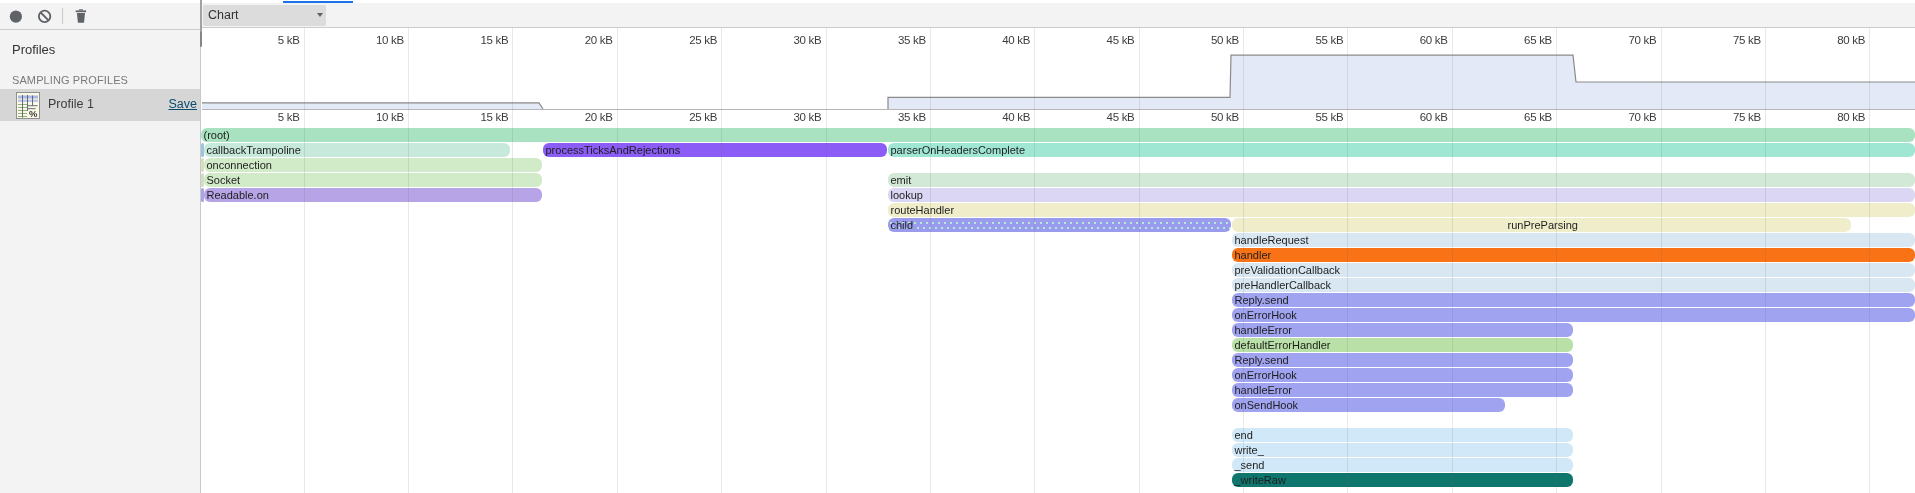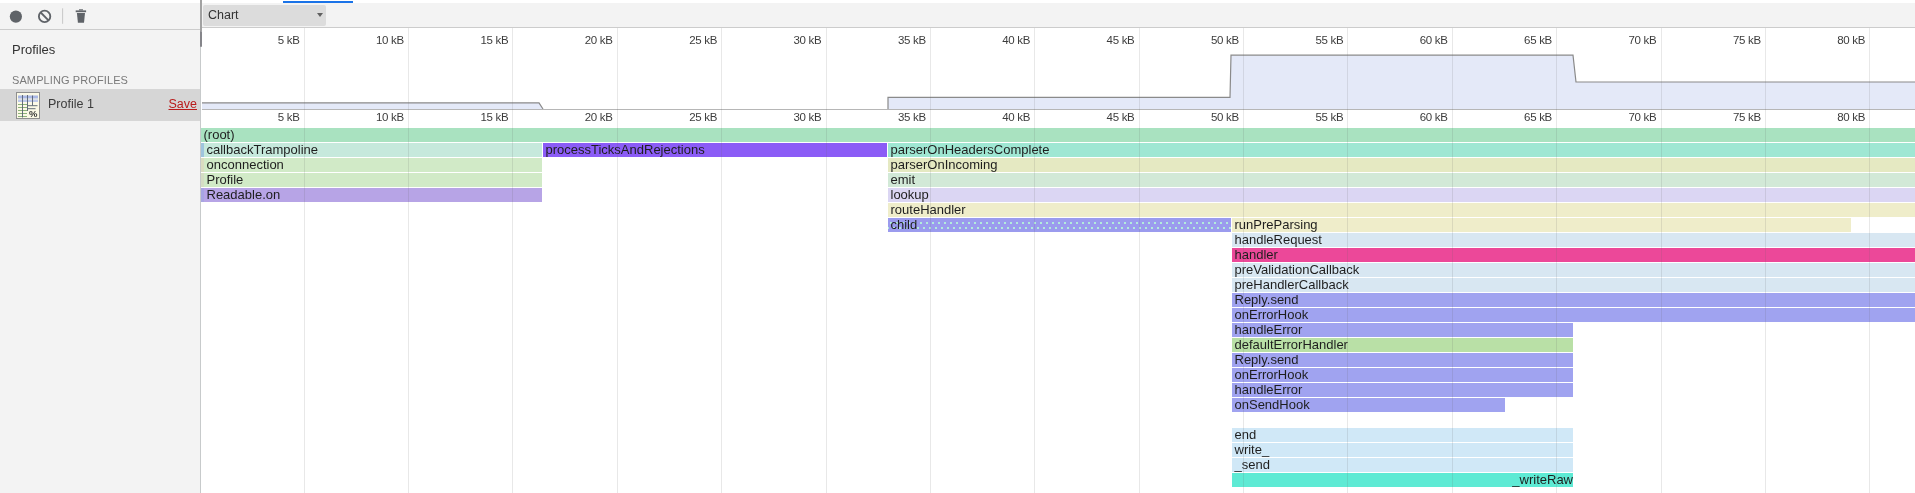"Save" div.abs { color: #b91c1c -> #0c4a6e }
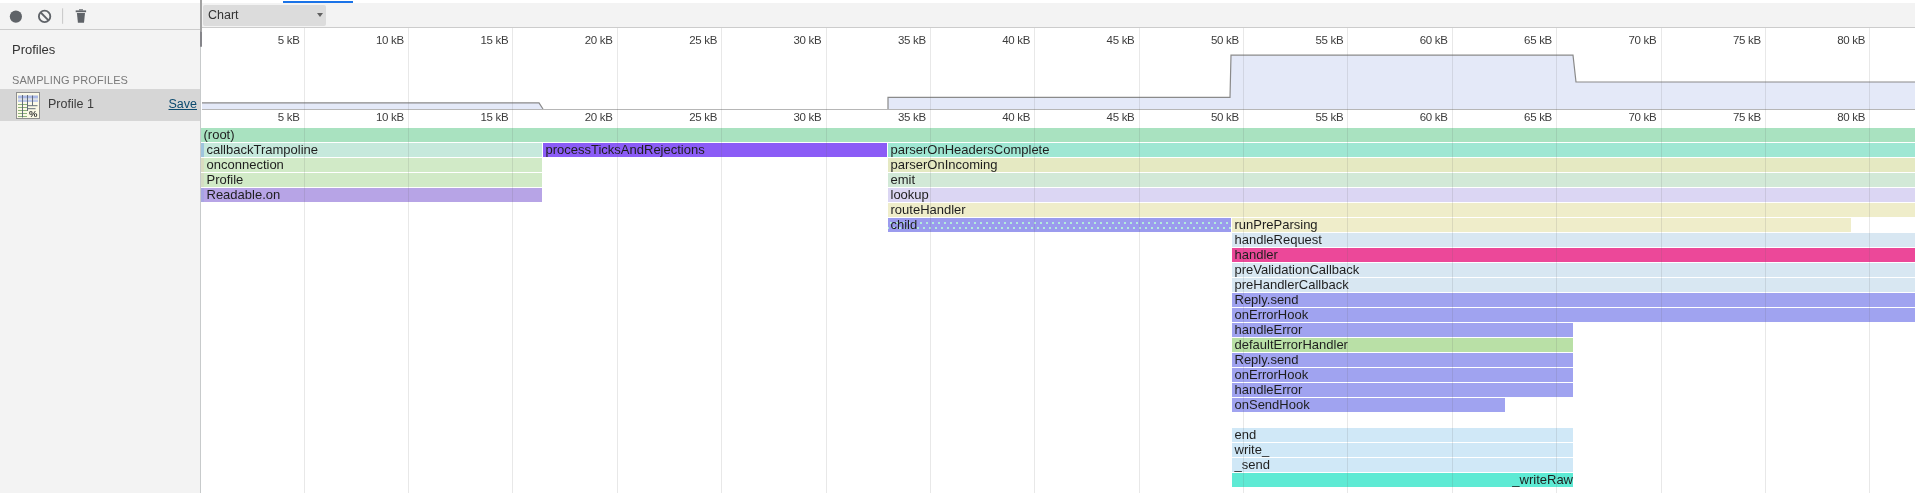"(root)" .blk { border-radius: none -> 6px; font-size: 13px -> 11px }
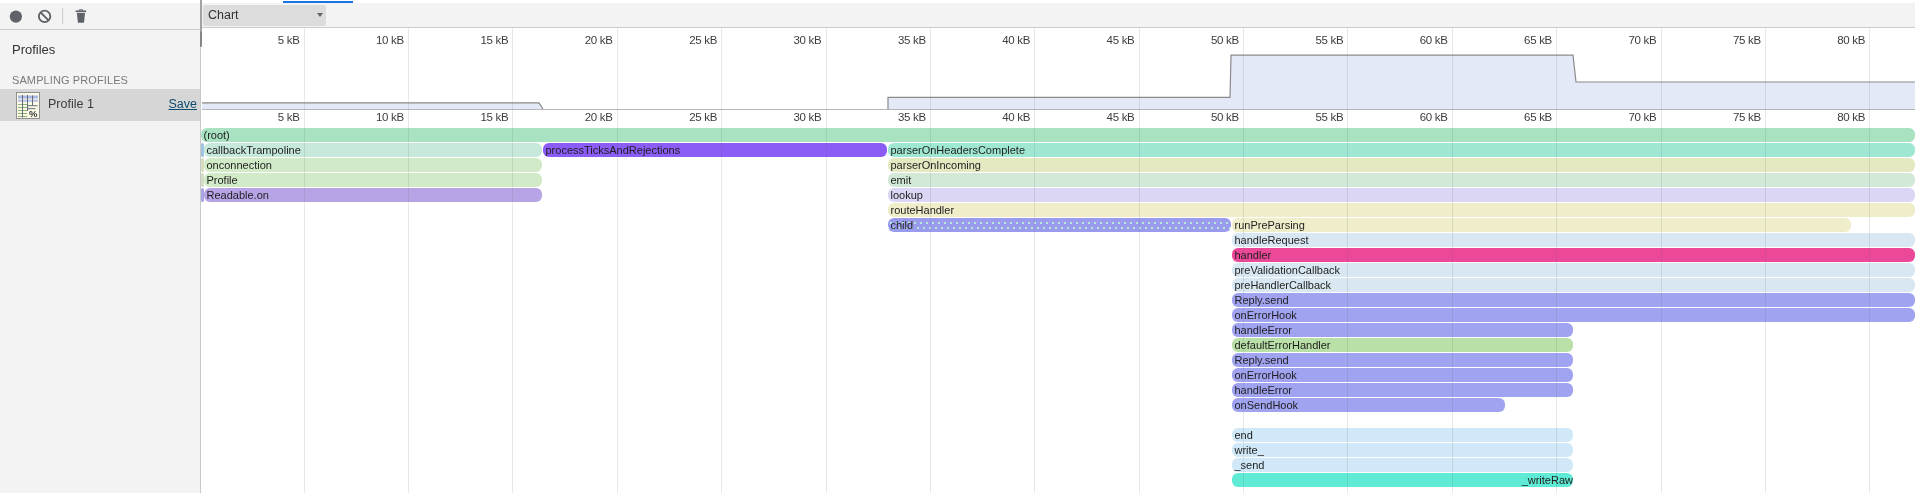"callbackTrampoline" div.blk { width: 338px -> 306px }
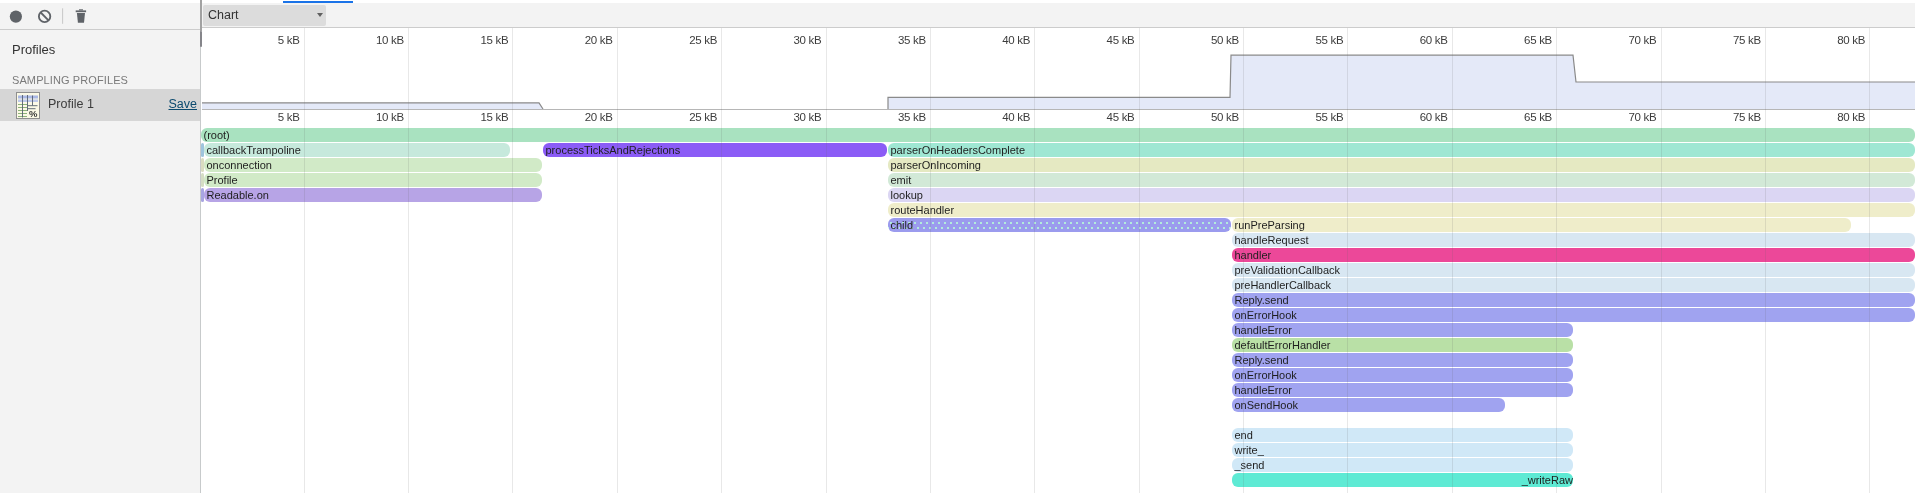"parserOnIncoming" div.blk { html: <div>parserOnIncoming</div> -> none }
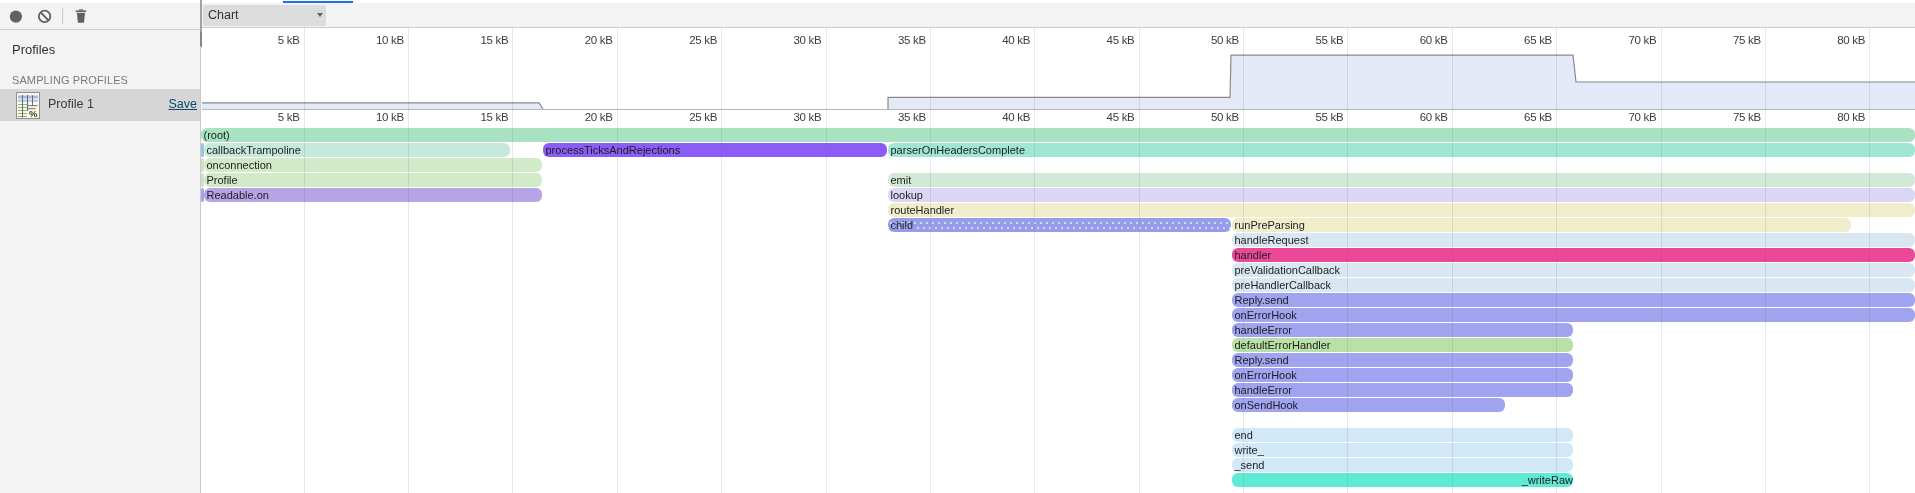"Profile" div.blk { text: Profile -> Socket }
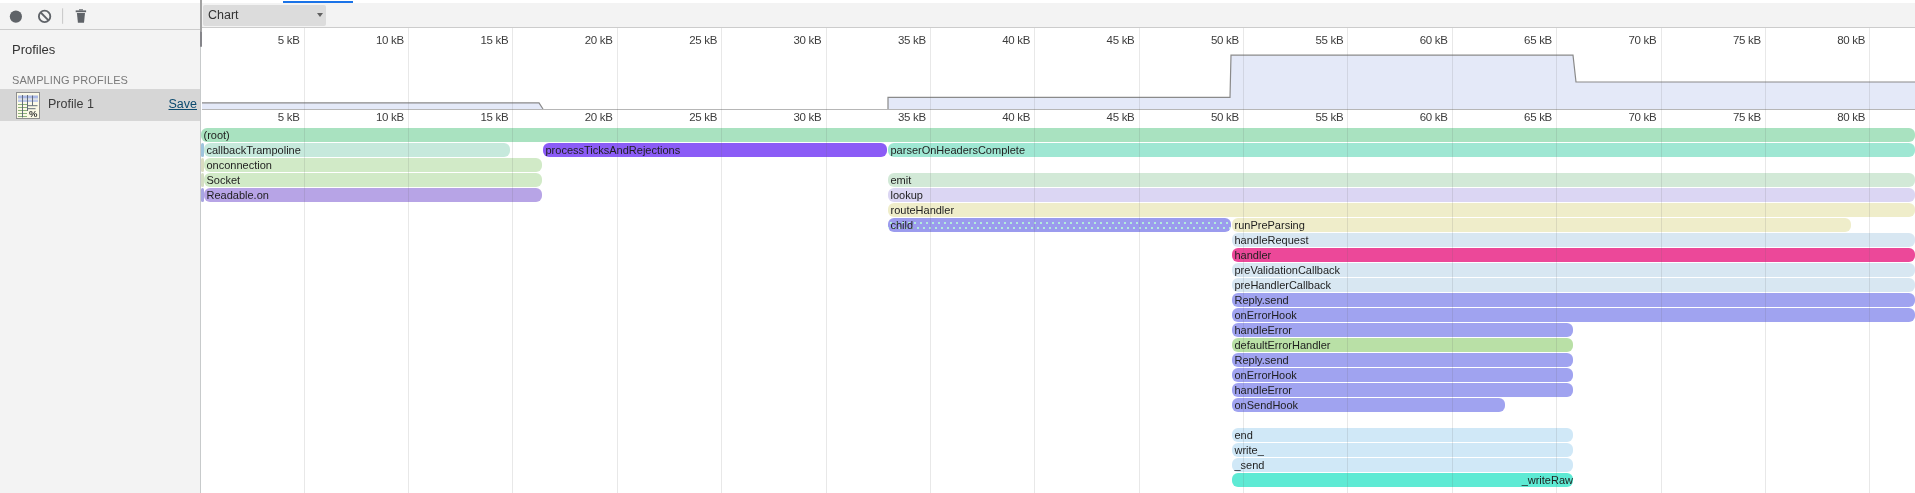"runPreParsing" div.blk { text-align: none -> center }
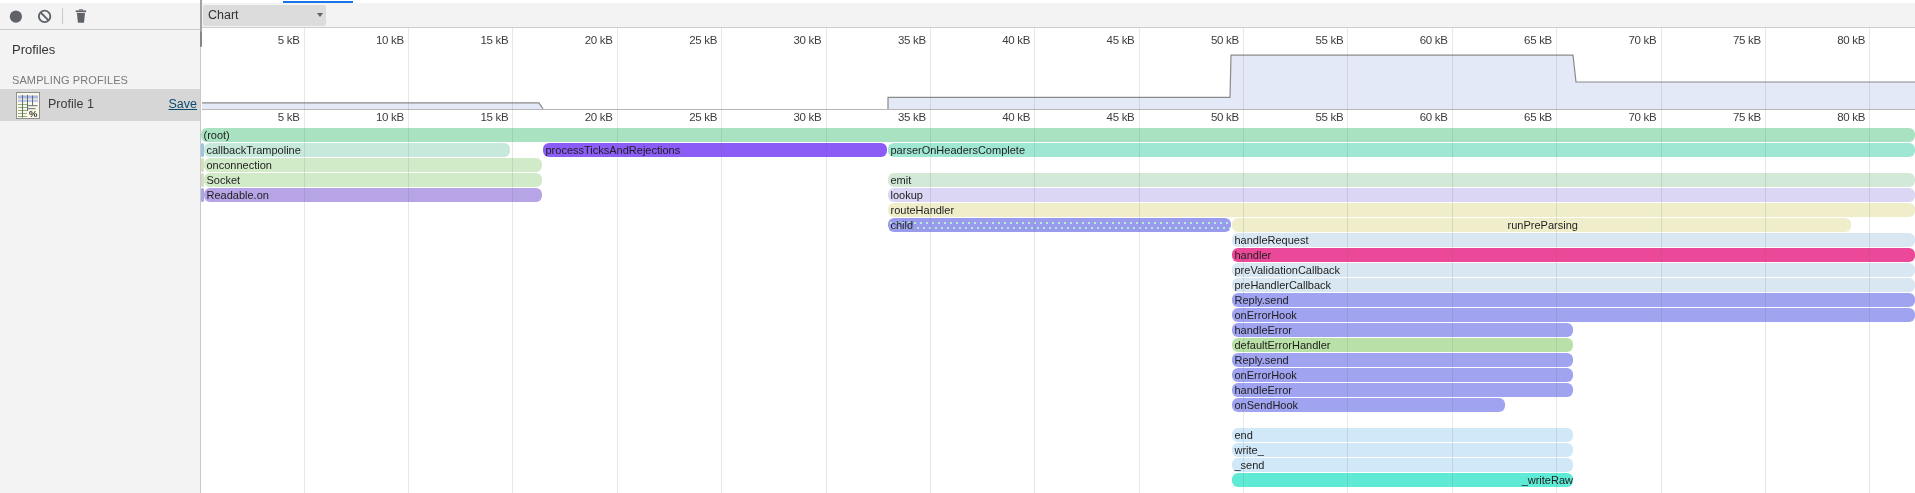"handler" div.blk { background: #ec4899 -> #f97316 }
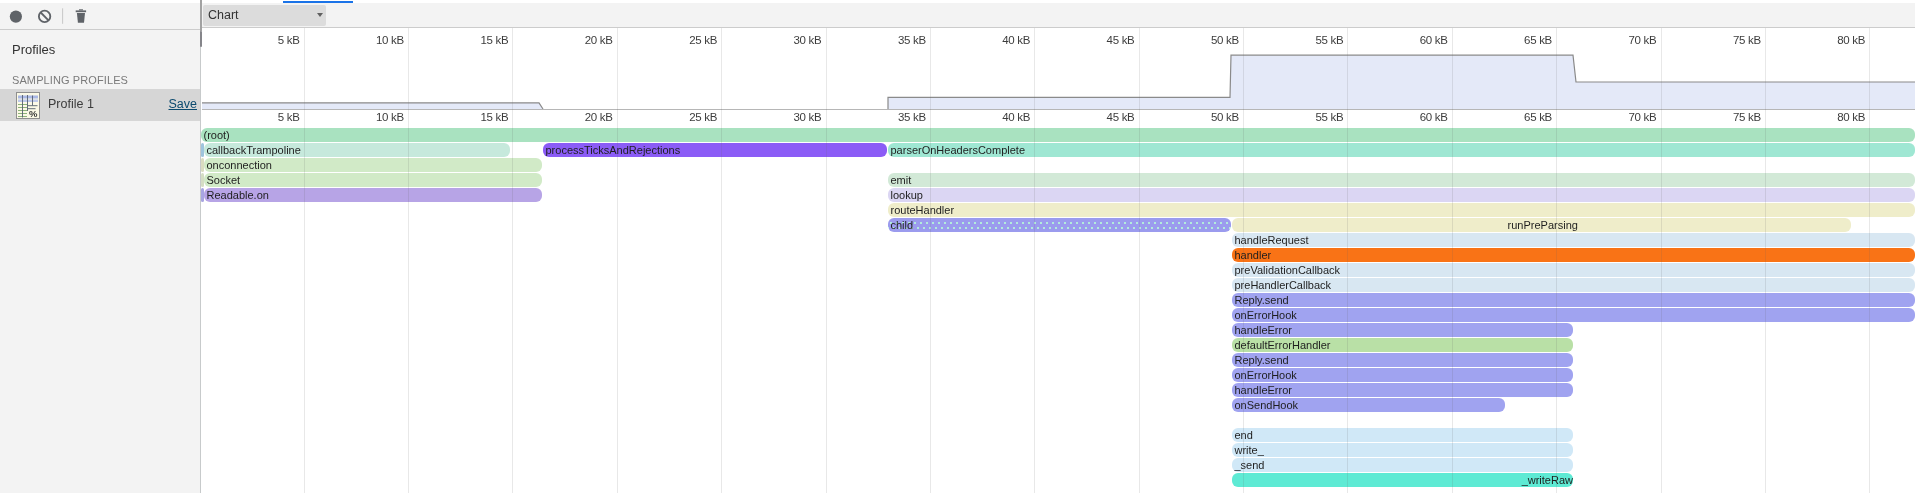"_writeRaw" div.blk { background: #5eead4 -> #0f766e; text-align: right -> none }
